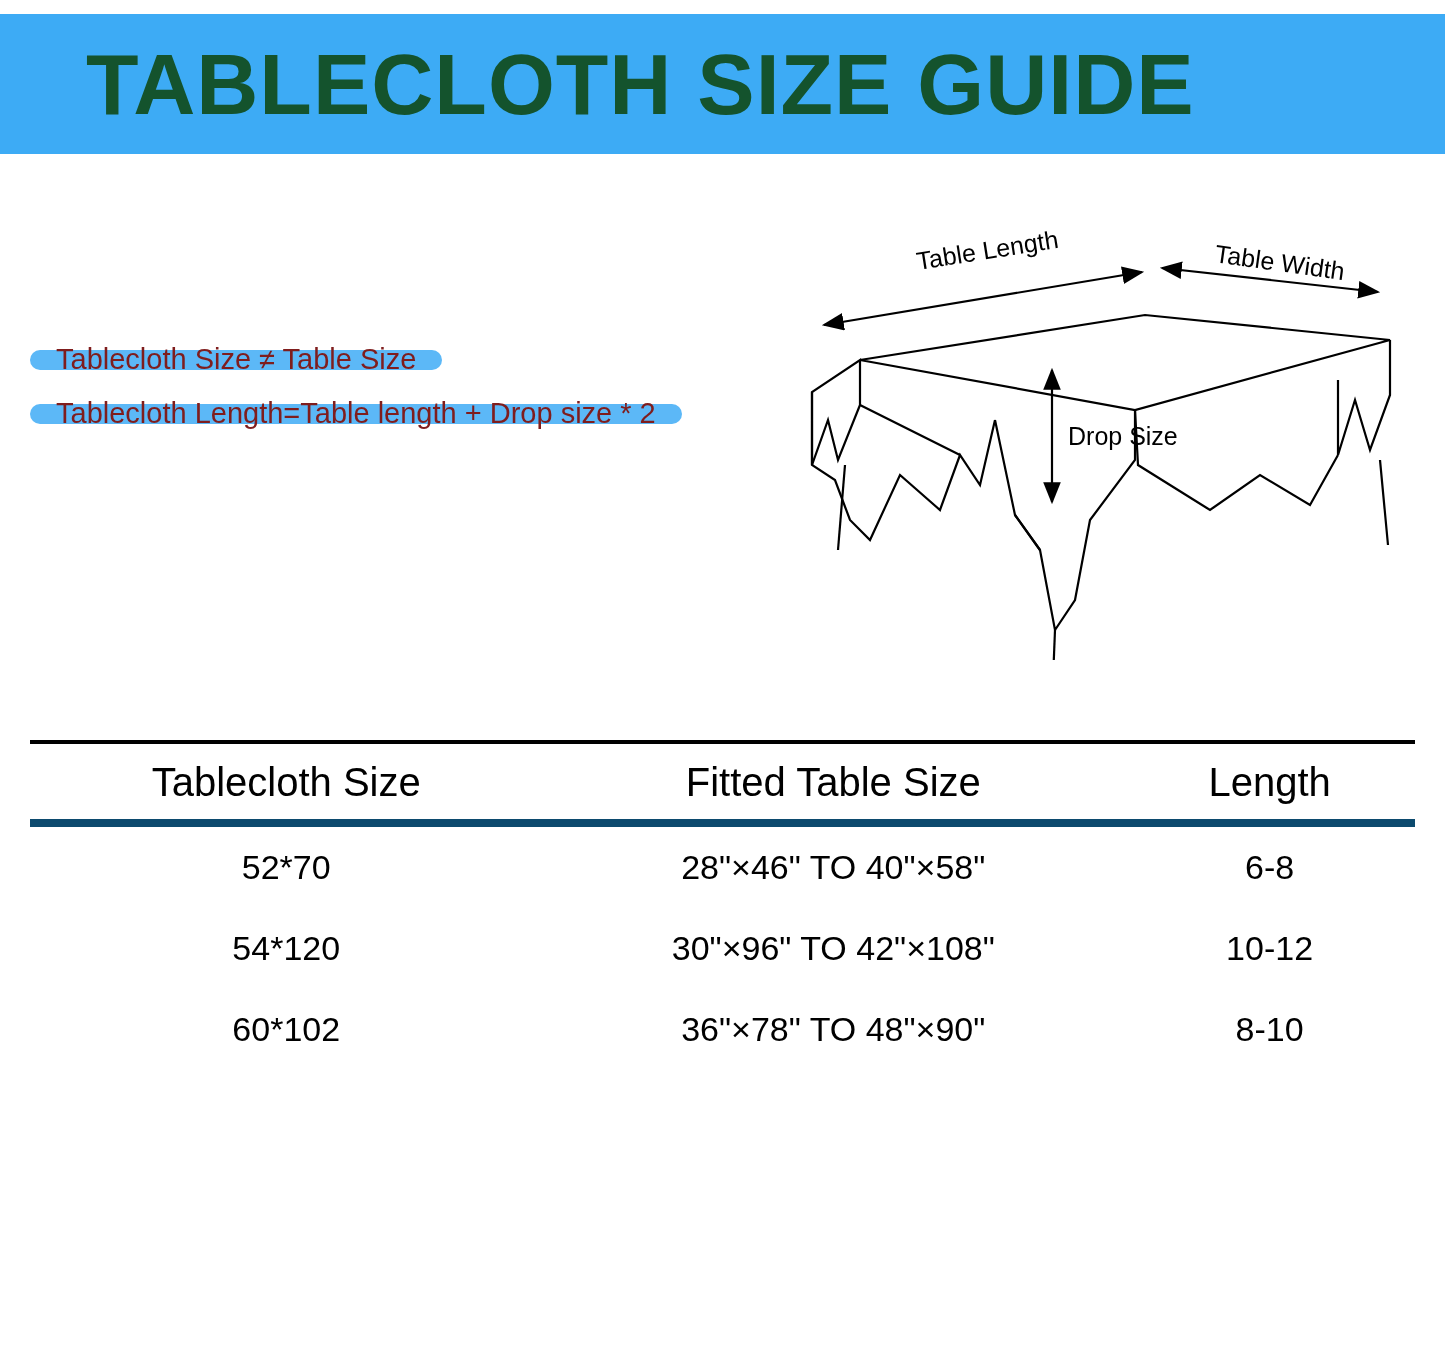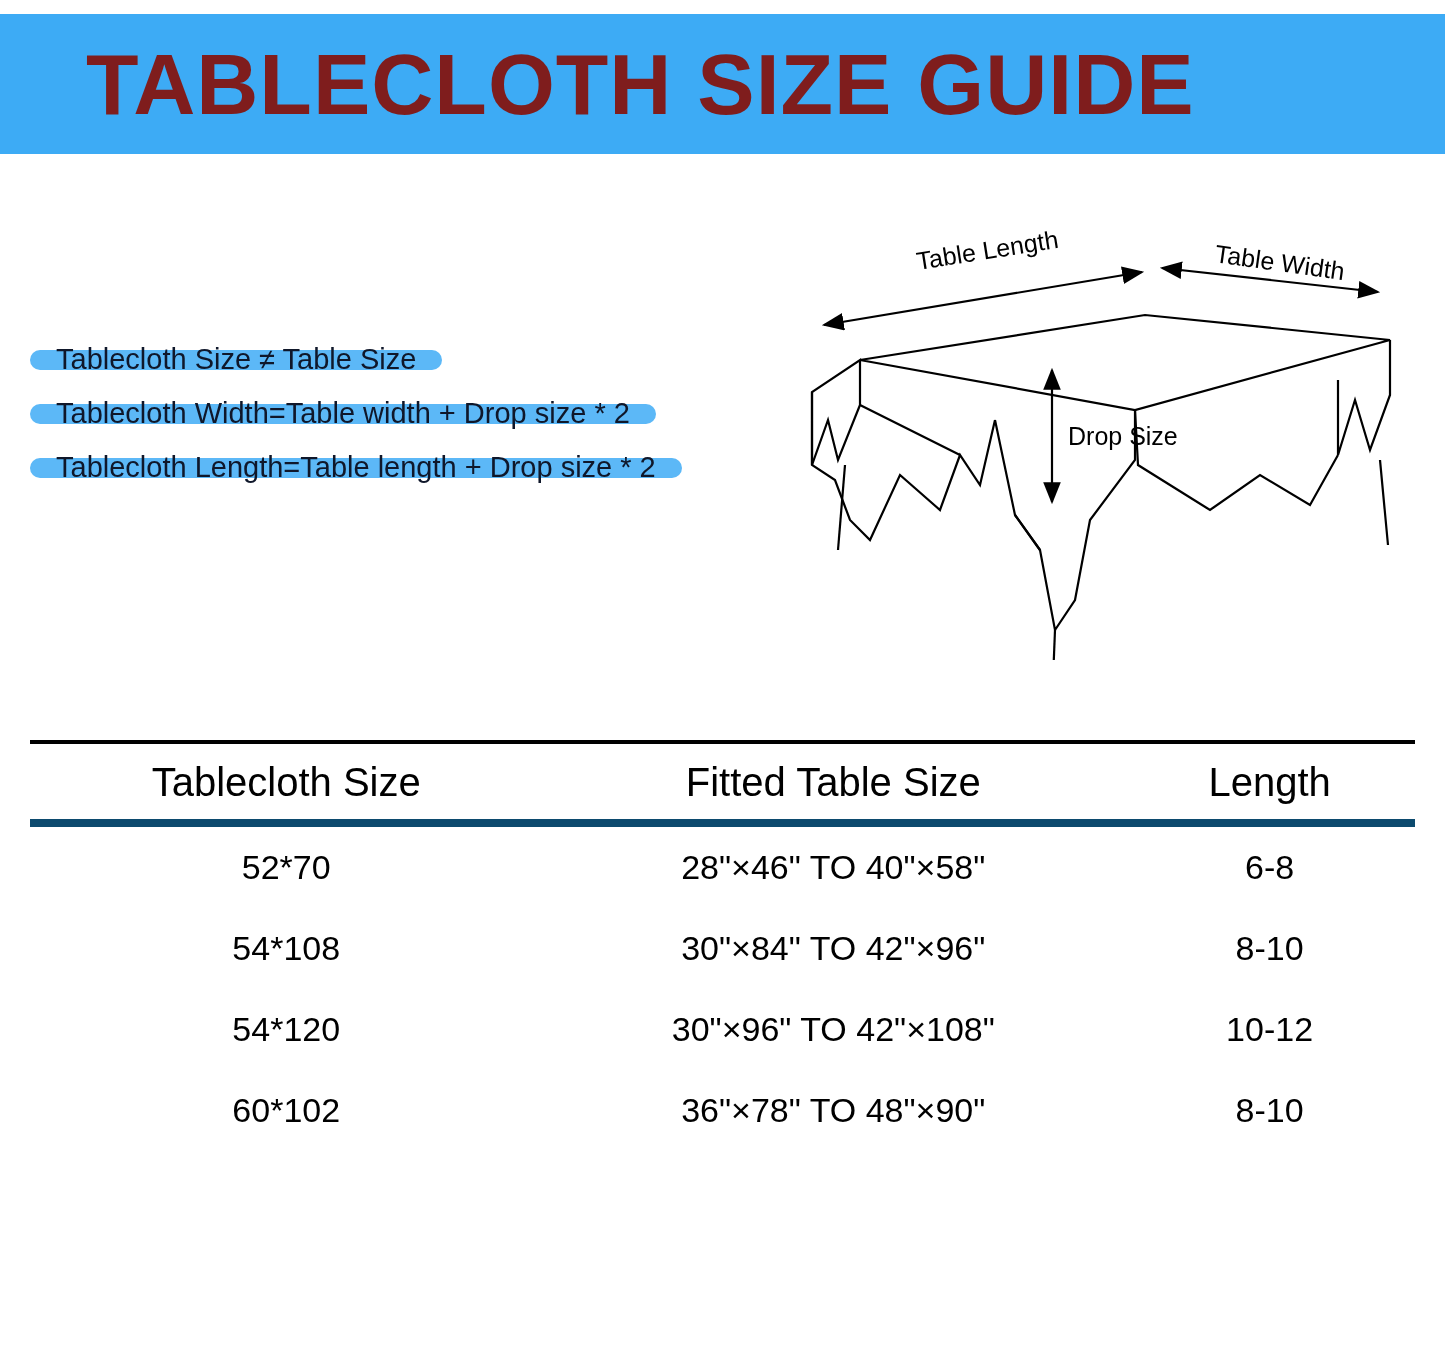"TABLECLOTH SIZE GUIDE" .banner-title { color: #7f1d1d -> #14532d }
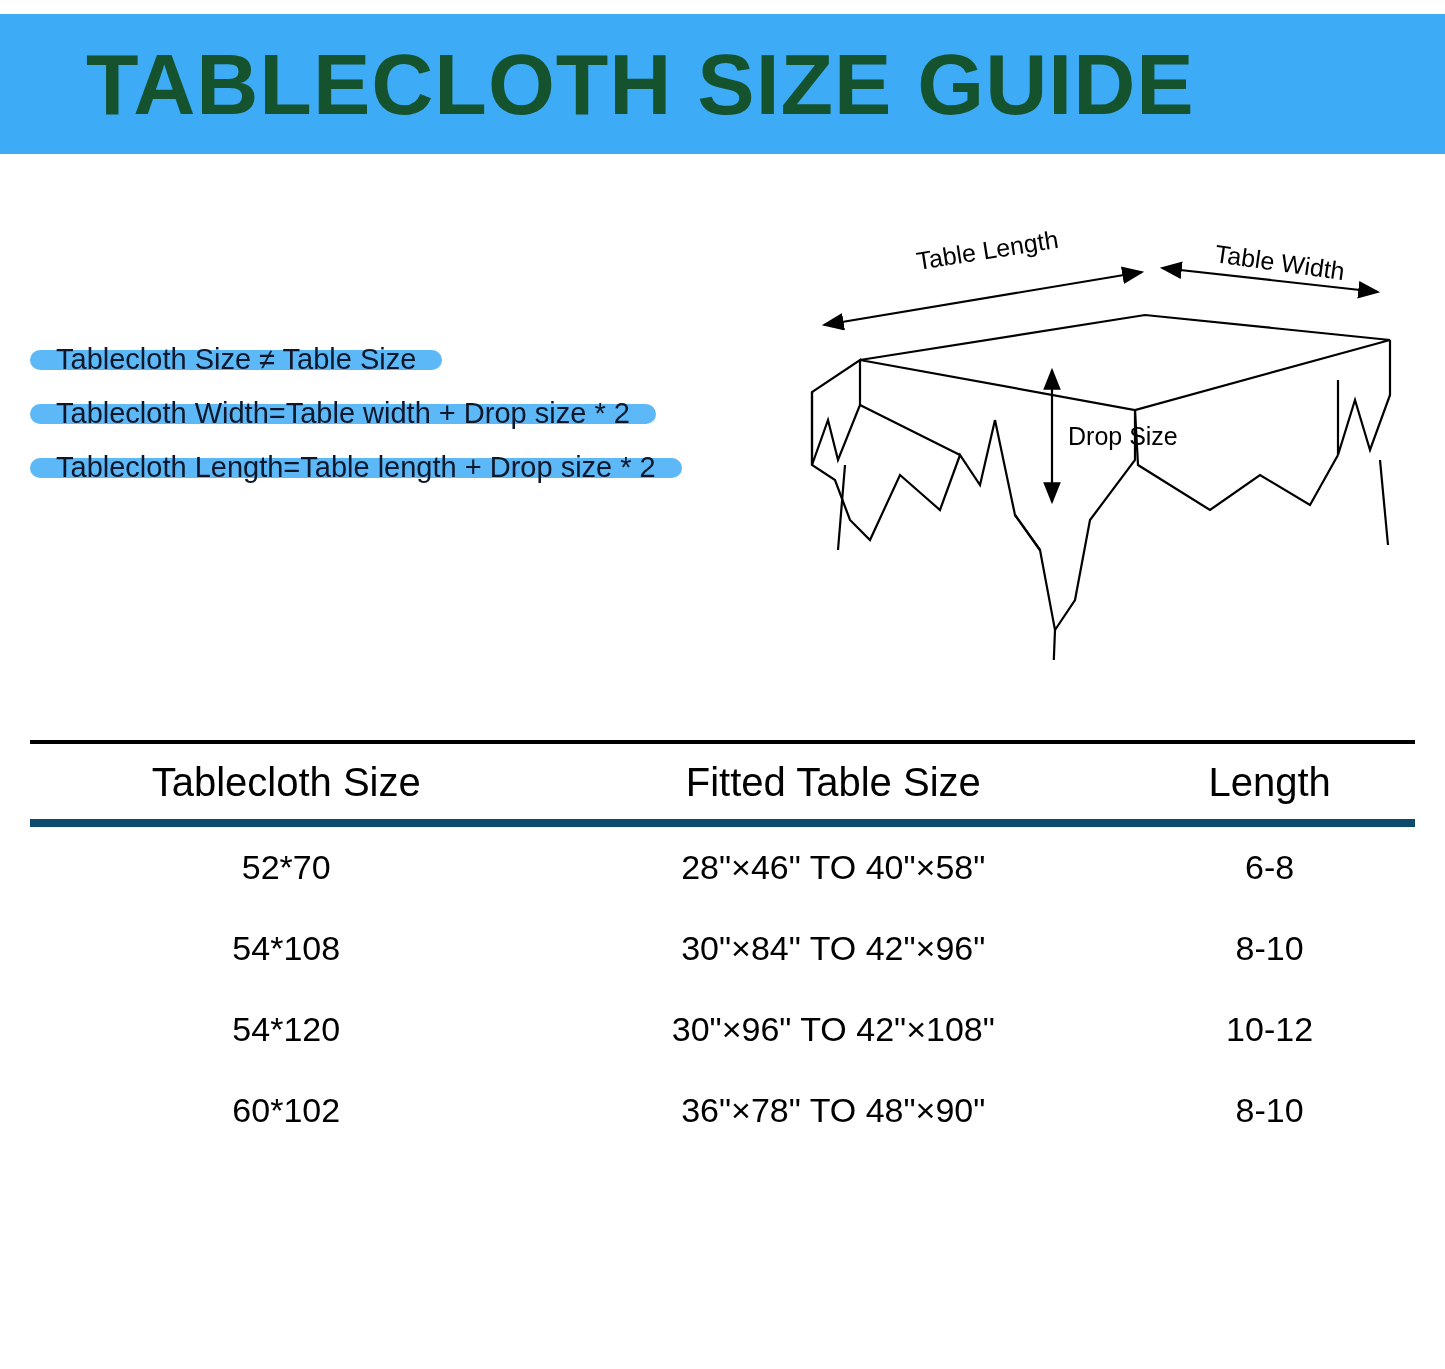"Tablecloth Size ≠ Table Size" .pill { color: #0f172a -> #7f1d1d }
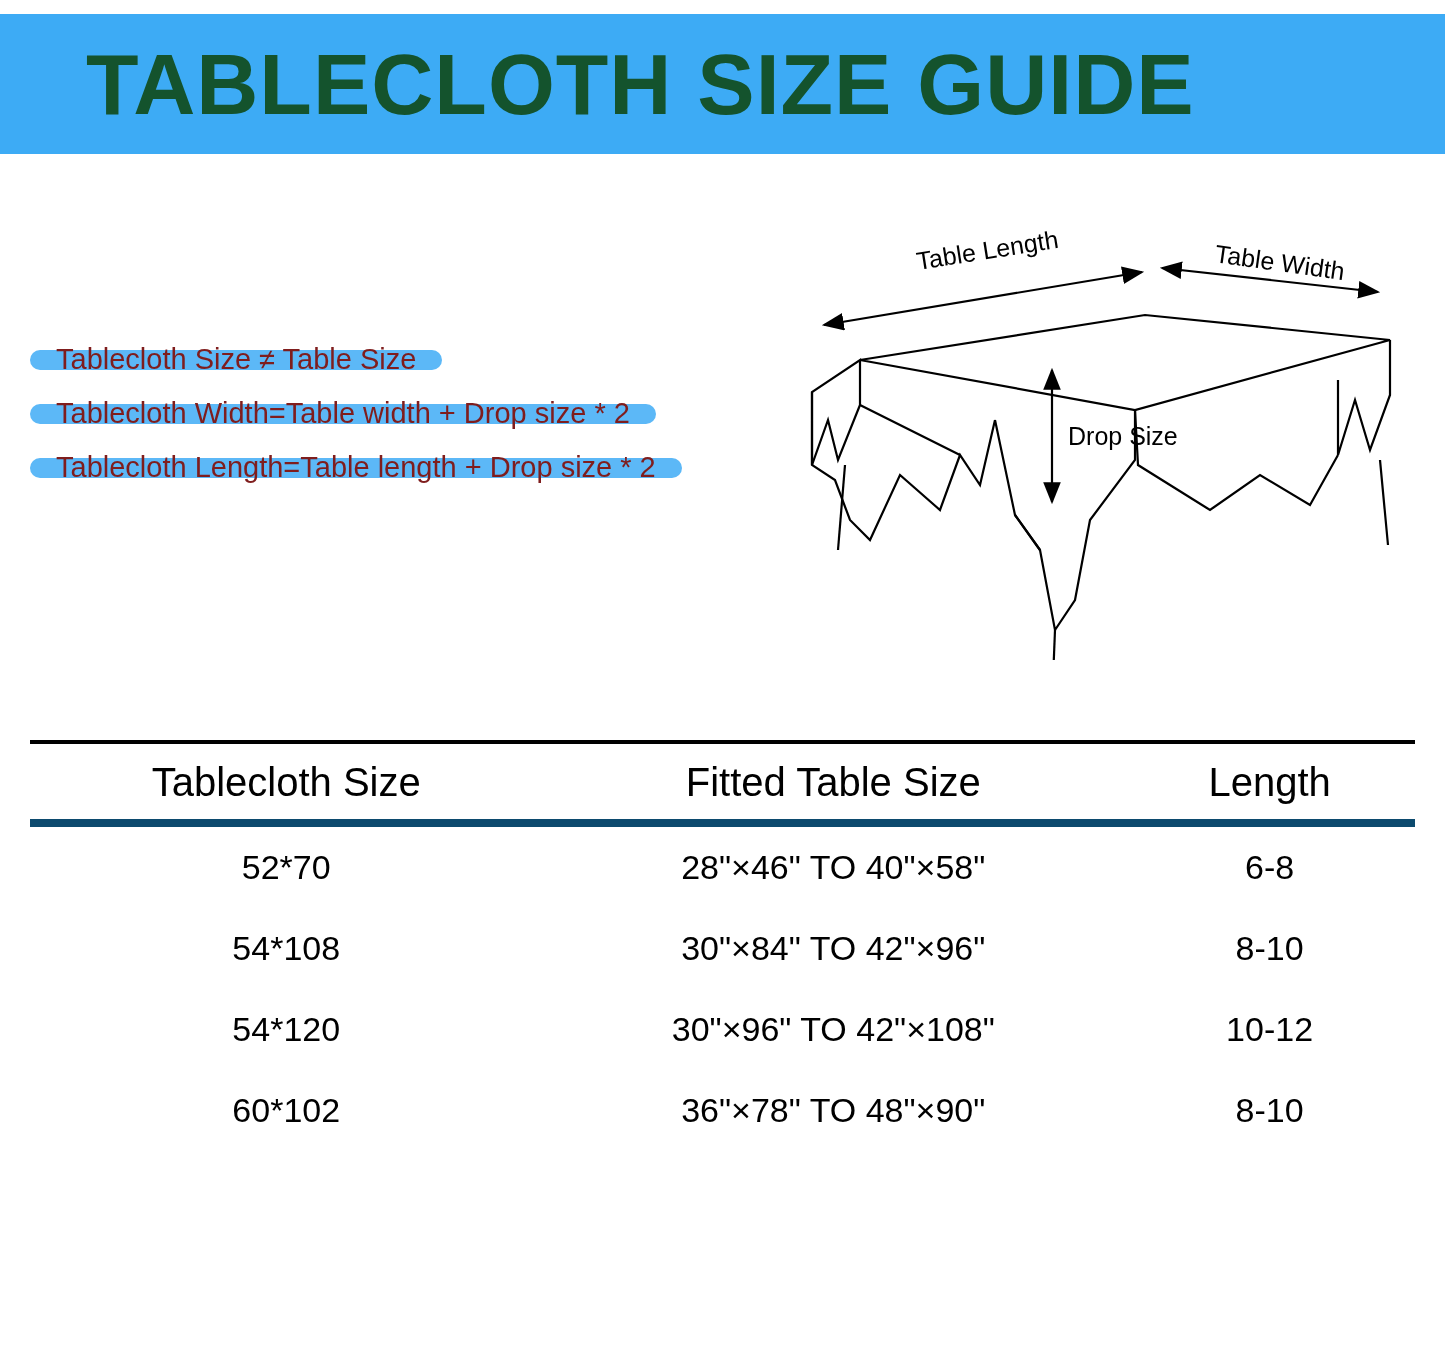"Tablecloth Width=Table width + Drop" div.pill-row { html: <div> <span>Tablecloth Width=Table width + Drop size * 2</span> </div> -> none }
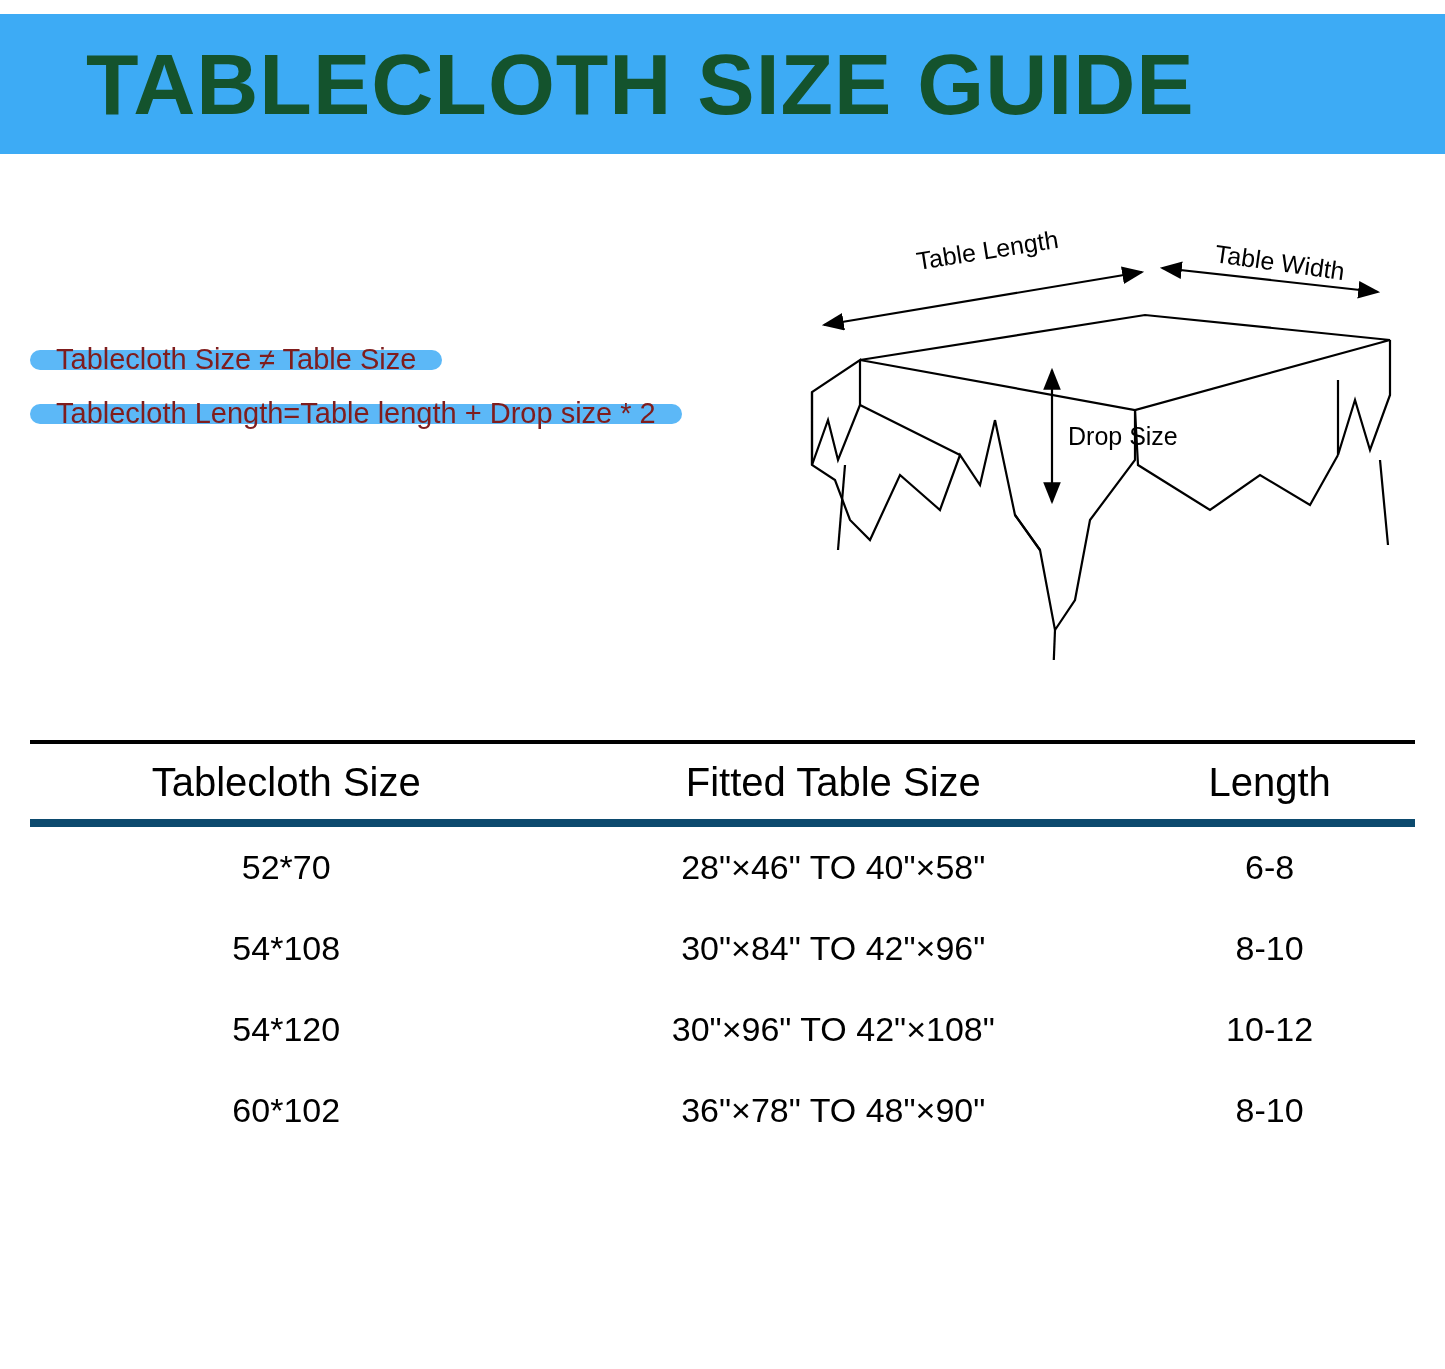"54*108" tr { html: <tr> <td>54*108</td> <td>30"×84" TO 42"×96"</td> <td>8-10</td> </tr> -> none }
